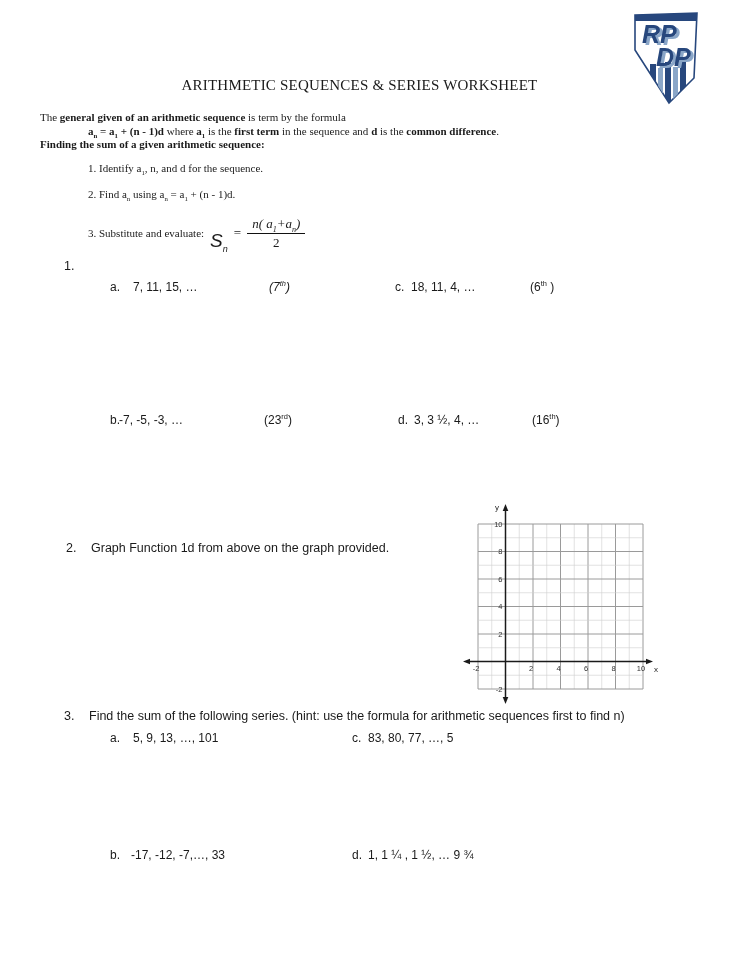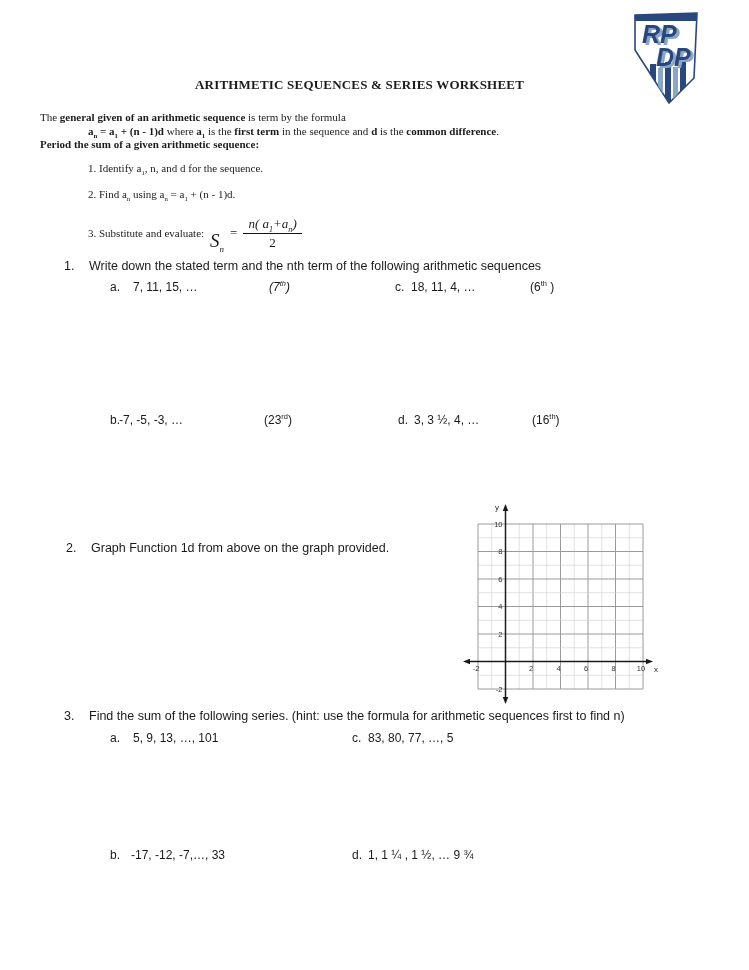"ARITHMETIC SEQUENCES & SERIES WORKSHEET" .title { font-size: 13px -> 15px; font-weight: bold -> normal }
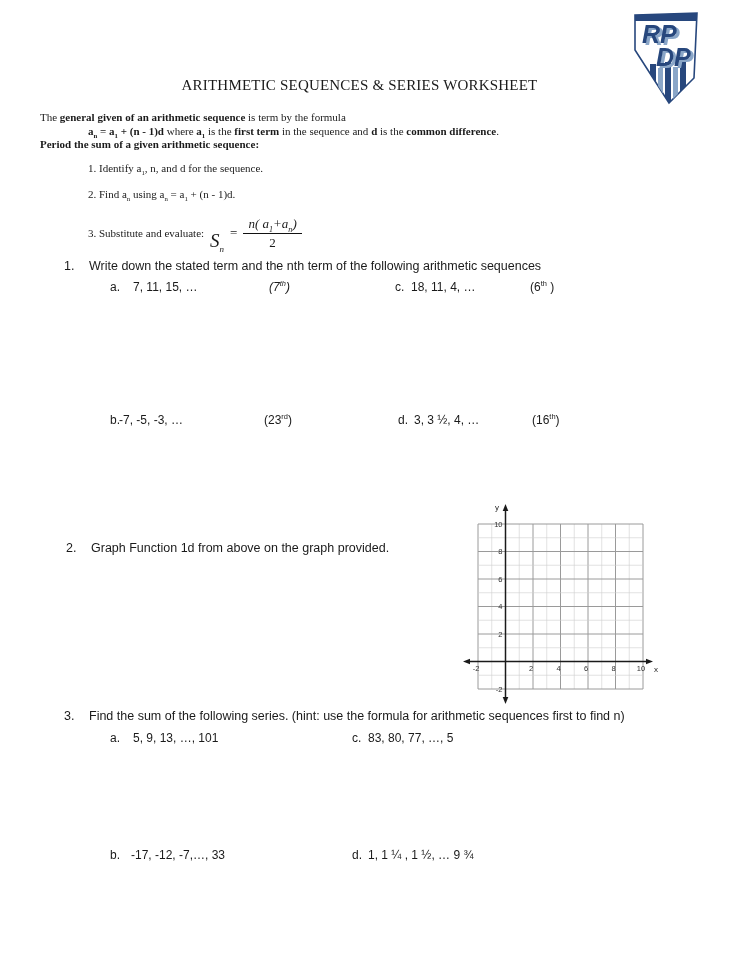"Period the sum of a" span { text: Period -> Finding }
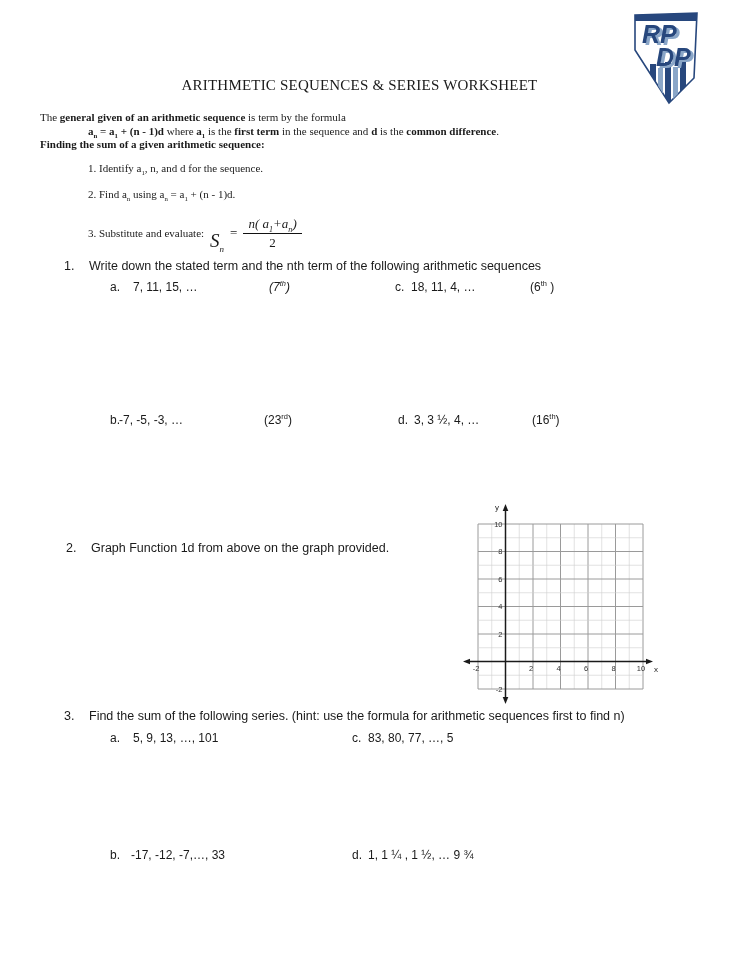"Sn" .big-s { font-family: Liberation Serif, serif -> Liberation Sans, sans-serif }
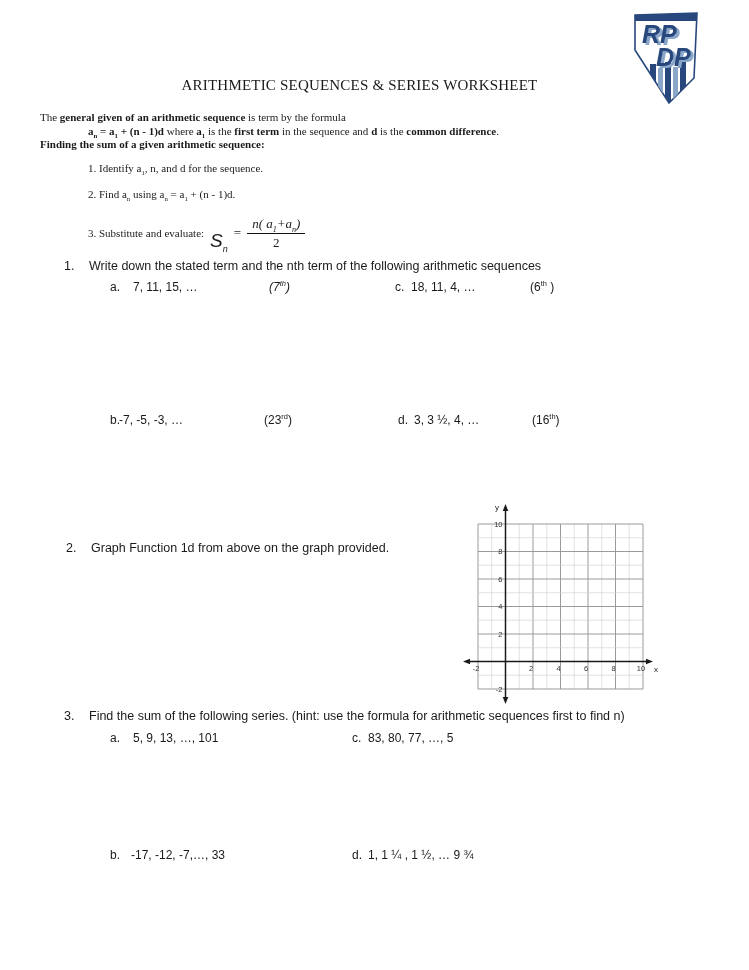"Write down the stated term" span { html: <span>Write down the stated term and the nth term of the following arithmetic sequences</span> -> none }
